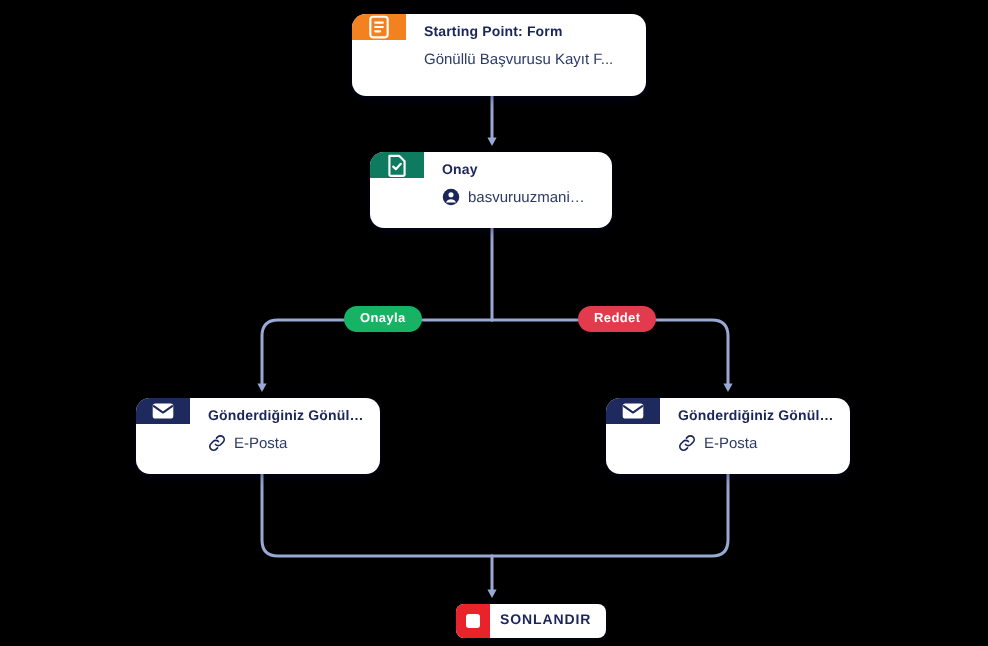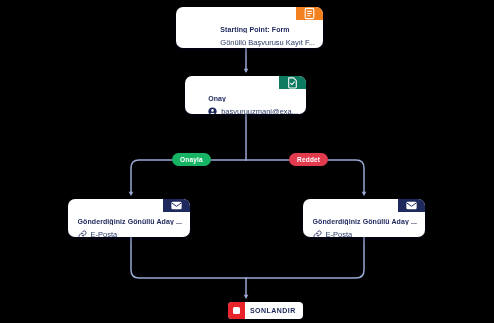"Gönüllü Başvurusu Kayıt F..." .node { align-items: flex-end -> flex-start; flex-direction: column -> none }
